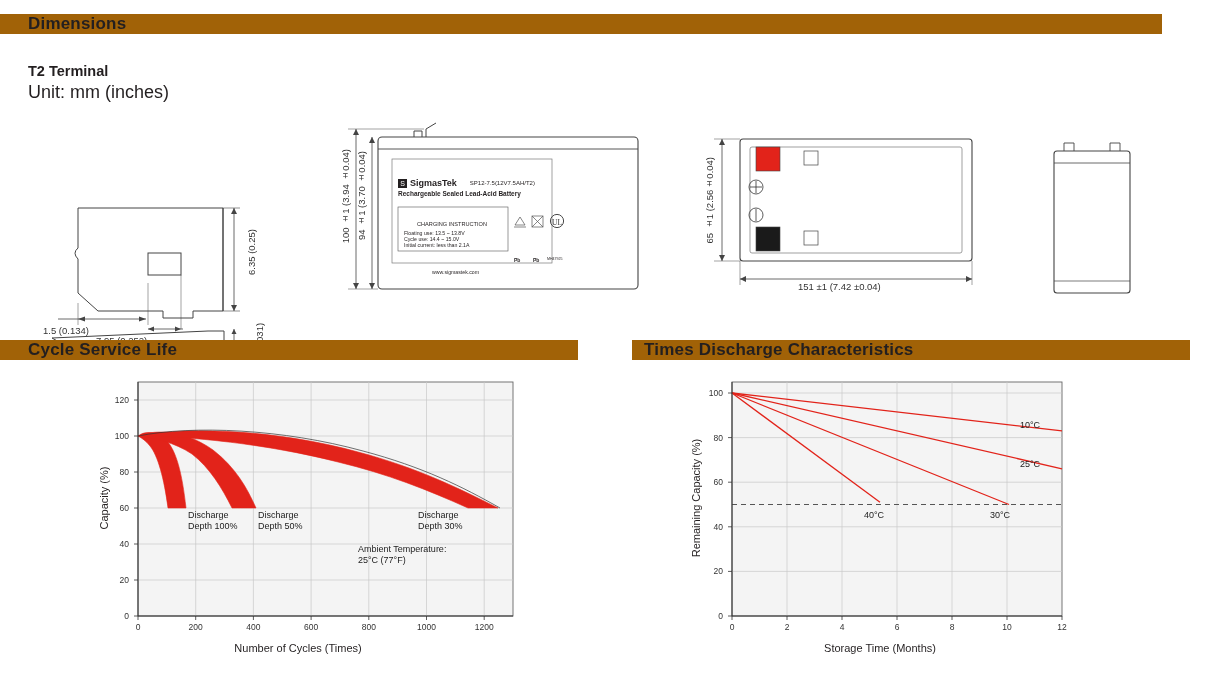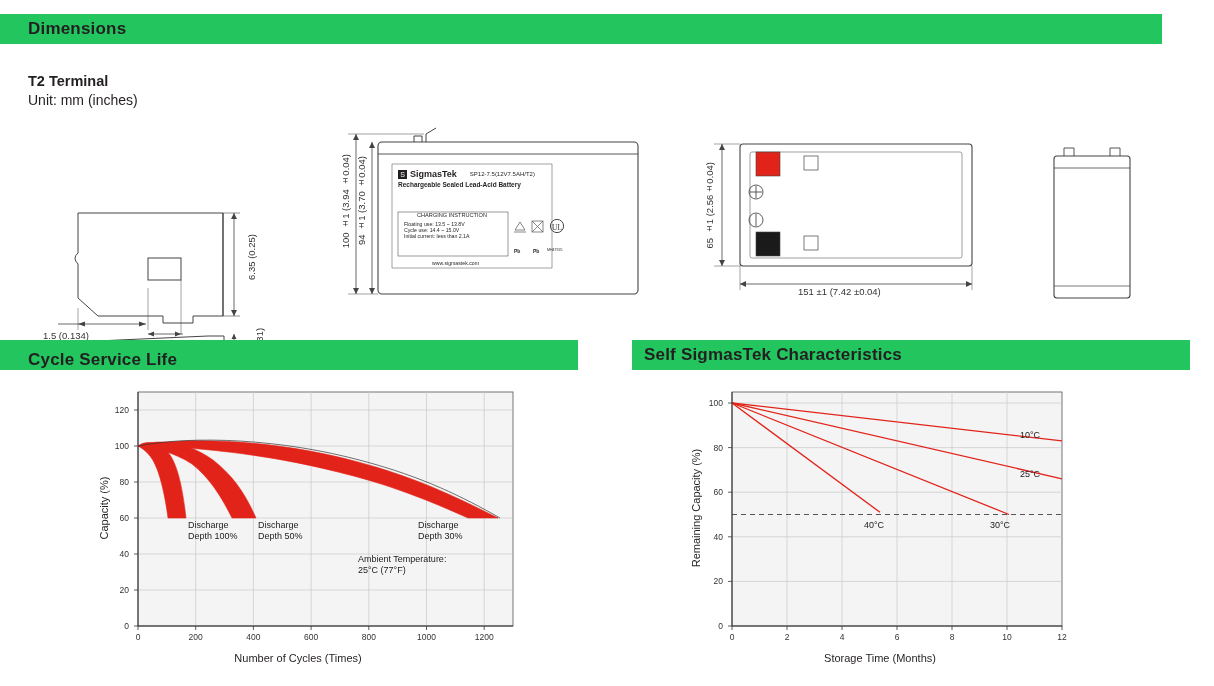"Dimensions" .sec-head { background: #22c55e -> #a16207; height: 30px -> 20px }
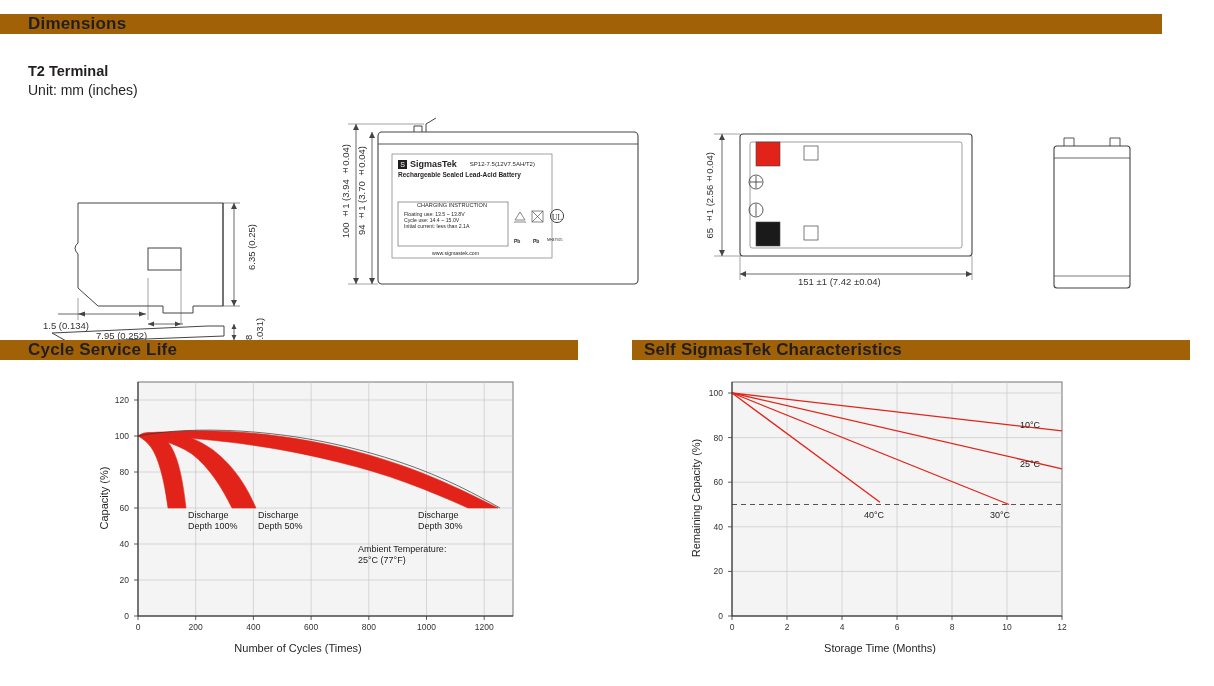"Unit: mm (inches)" .sub-unit { font-size: 14px -> 18px }
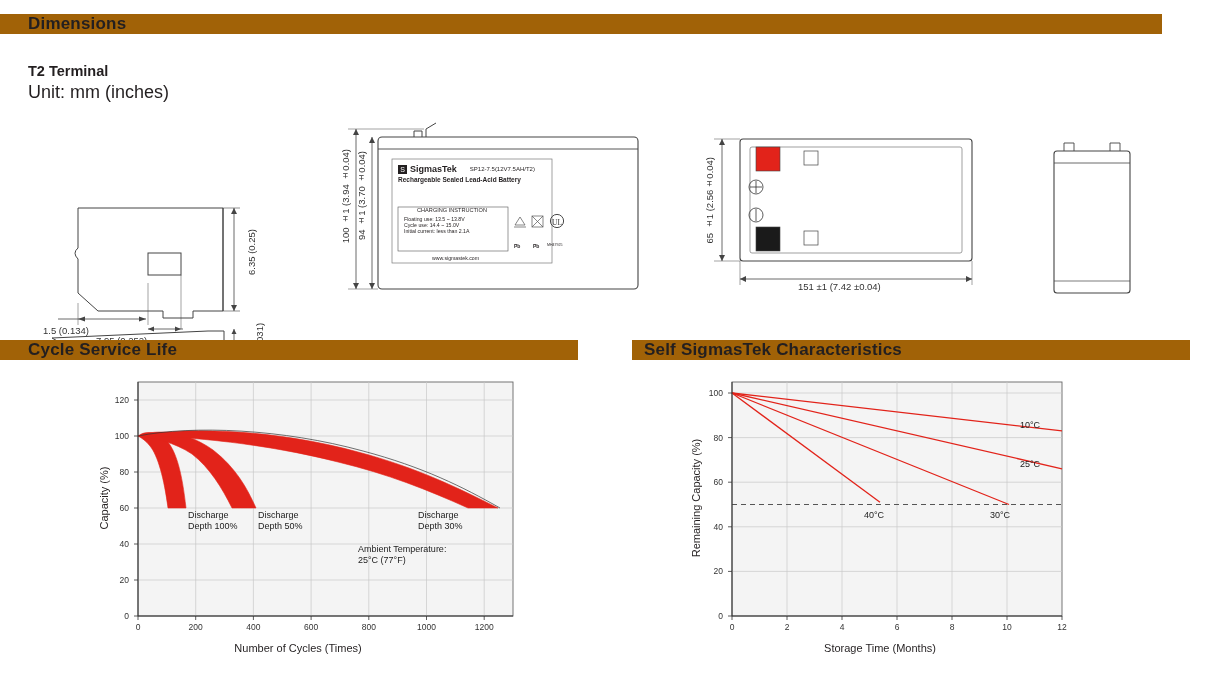"SigmasTek" div { top: 42px -> 56px }
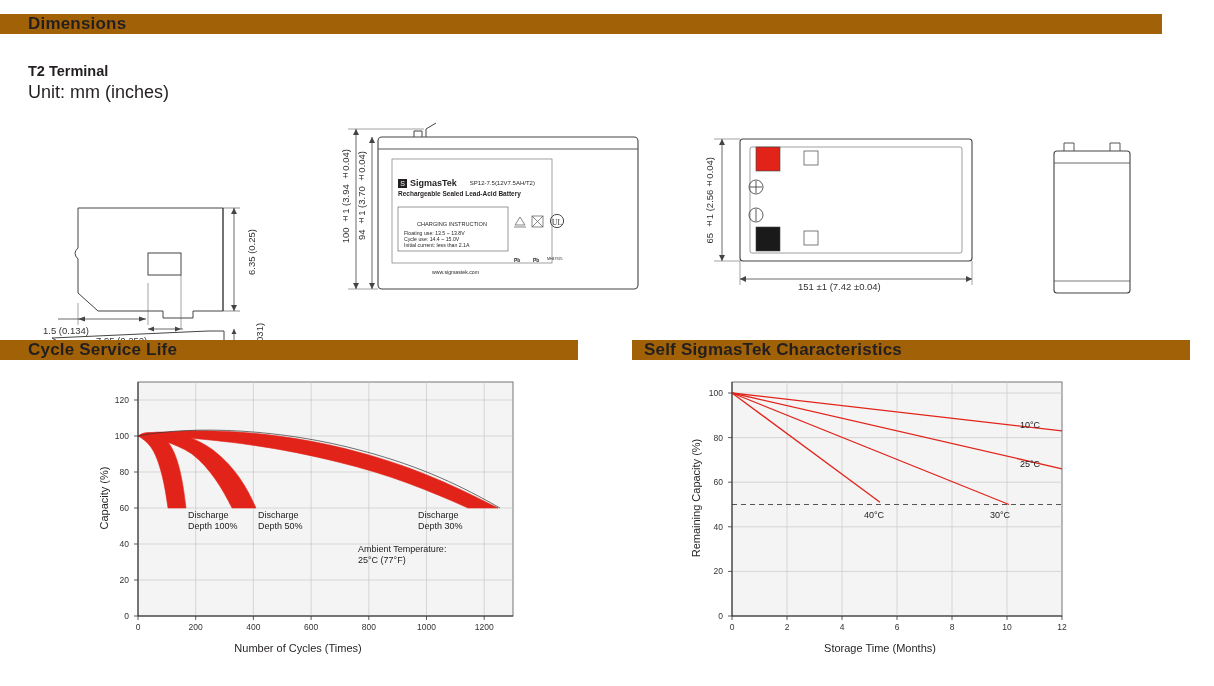"Self SigmasTek Characteristics" span { text: Self SigmasTek -> Times Discharge }
